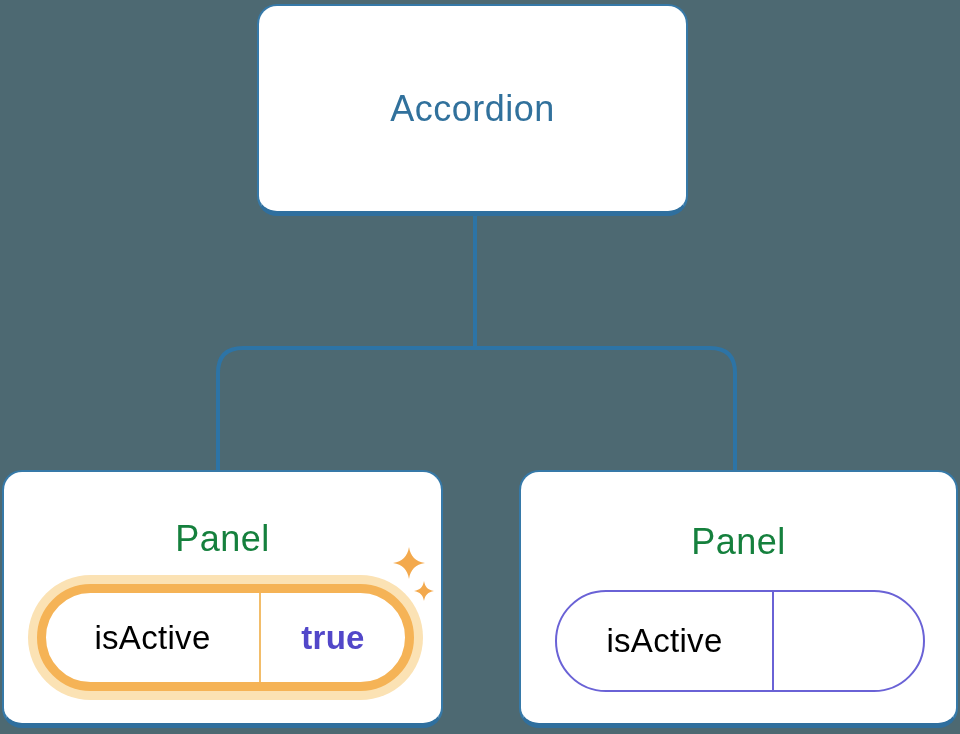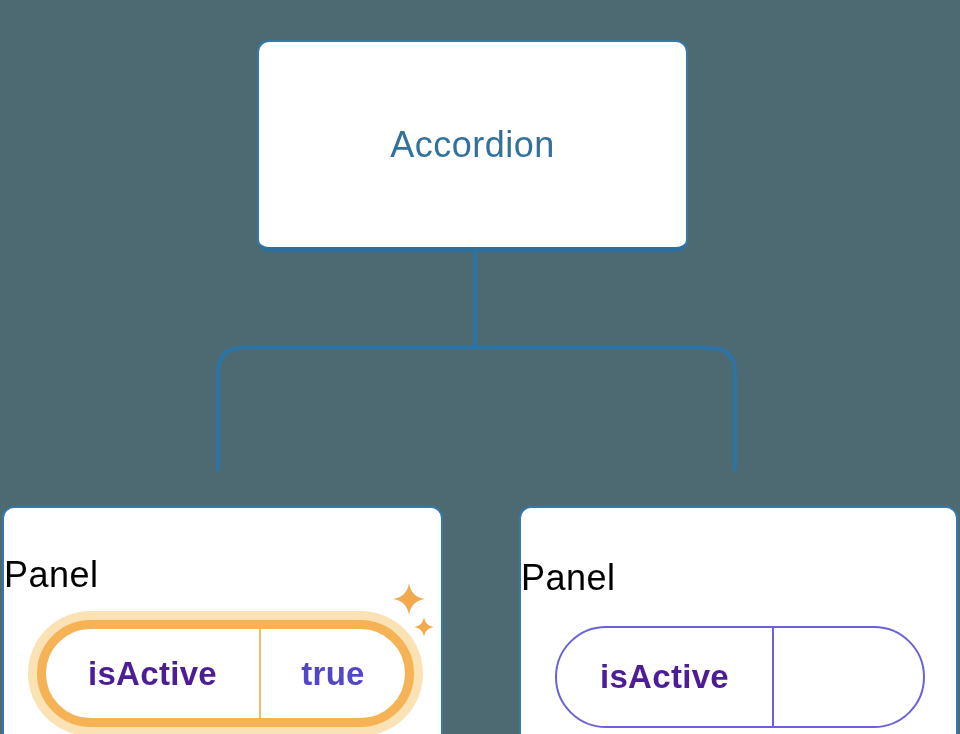"Accordion" .node { border-radius: 12px -> 20px; margin-top: 36px -> none }
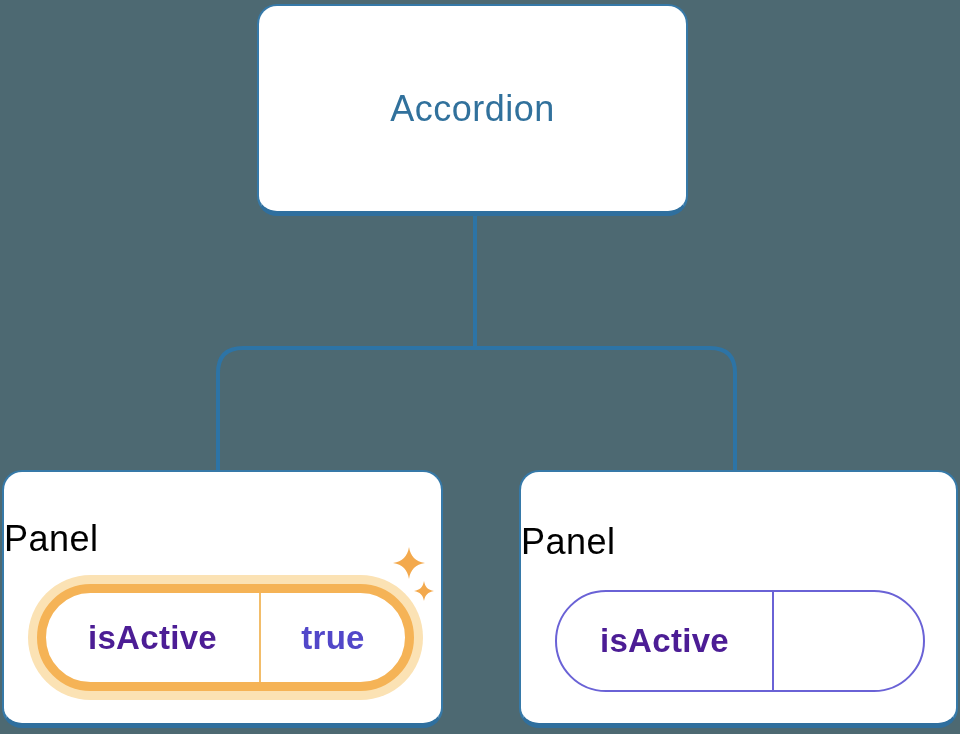"Panel" .panel-title { color: #000000 -> #15803d; text-align: none -> center }
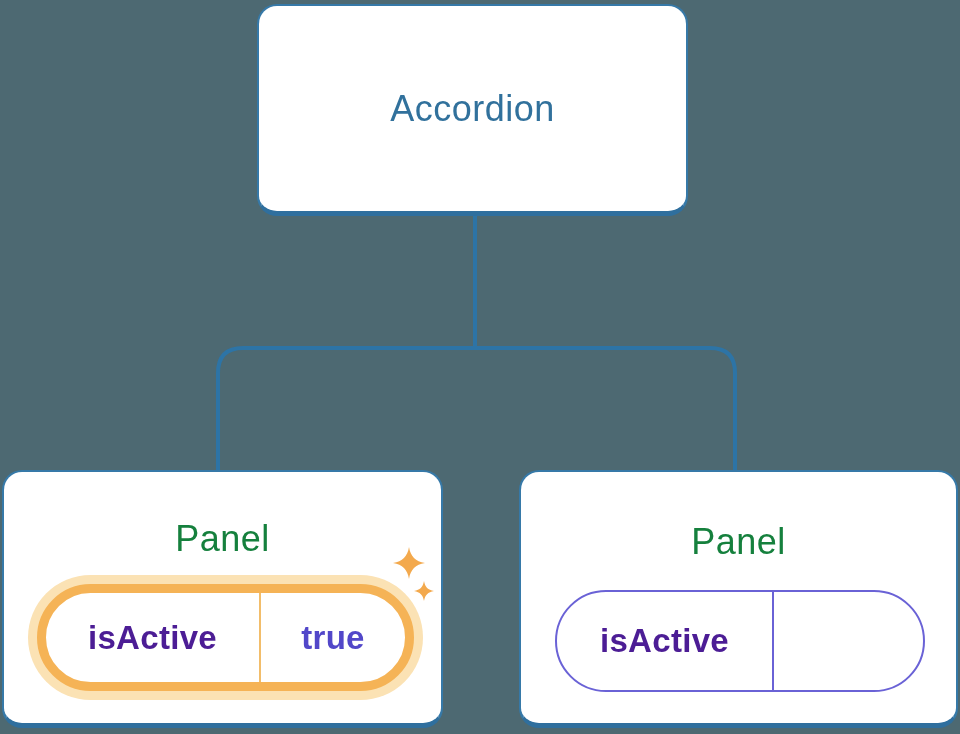"isActive" .cell { color: #4c1d95 -> #000000; font-weight: bold -> none }
